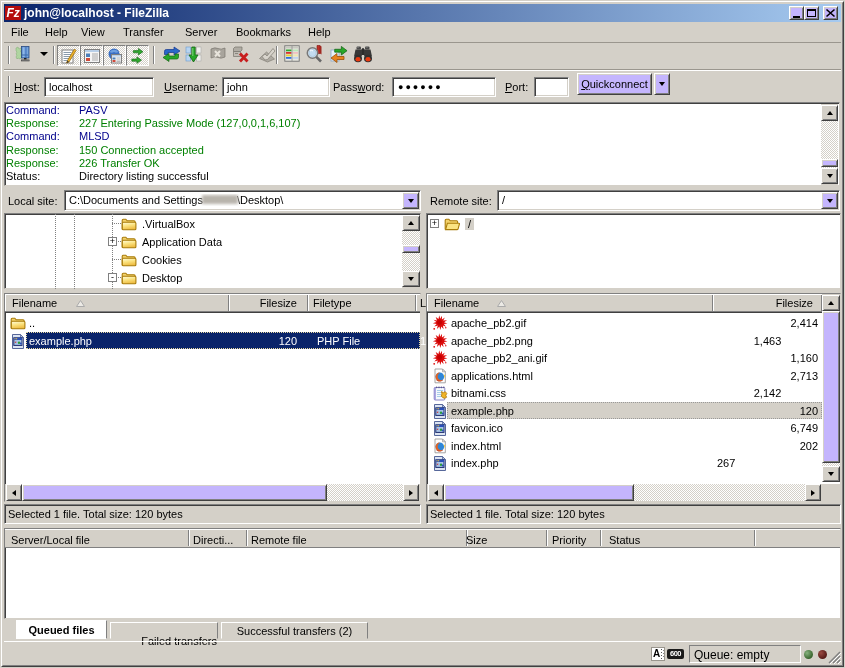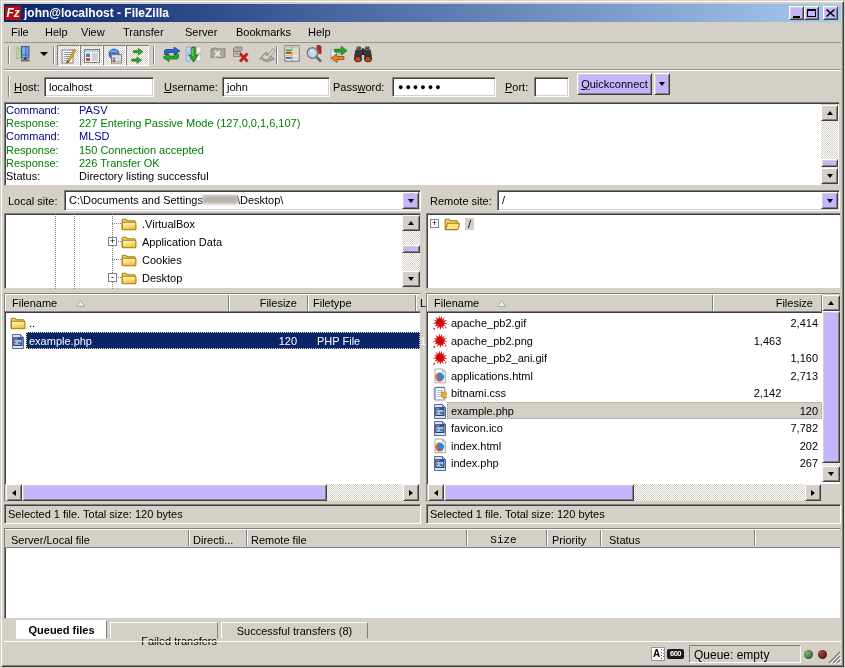"7,782" span { text: 7,782 -> 6,749 }
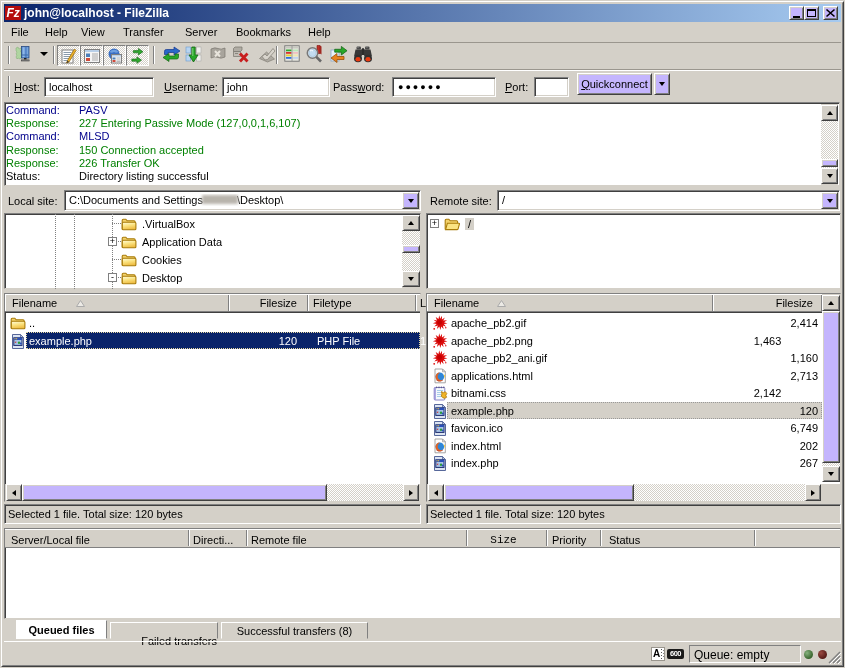"267" span { text-align: right -> left }
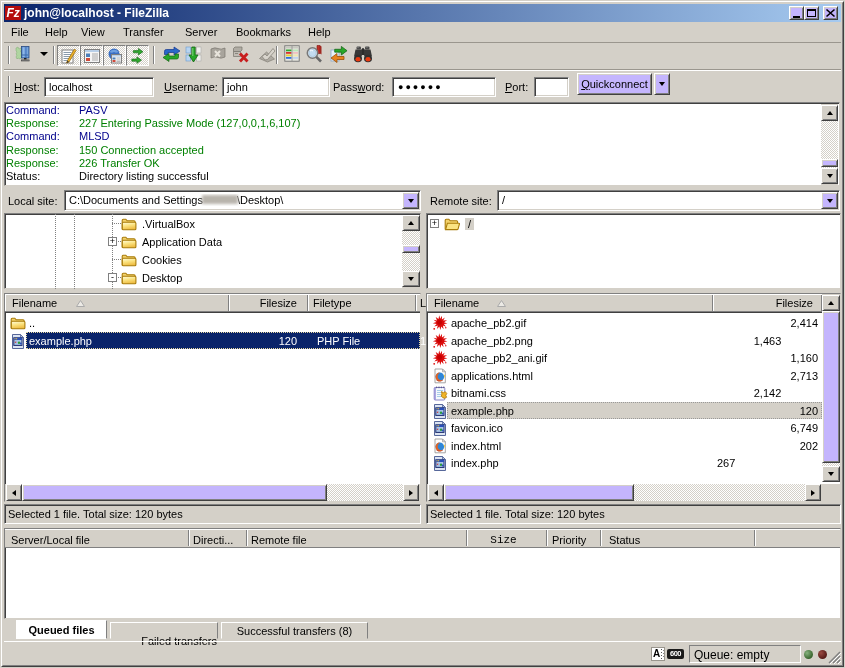"Size" div.abs { font-family: Liberation Mono, monospace -> none; text-align: center -> left }
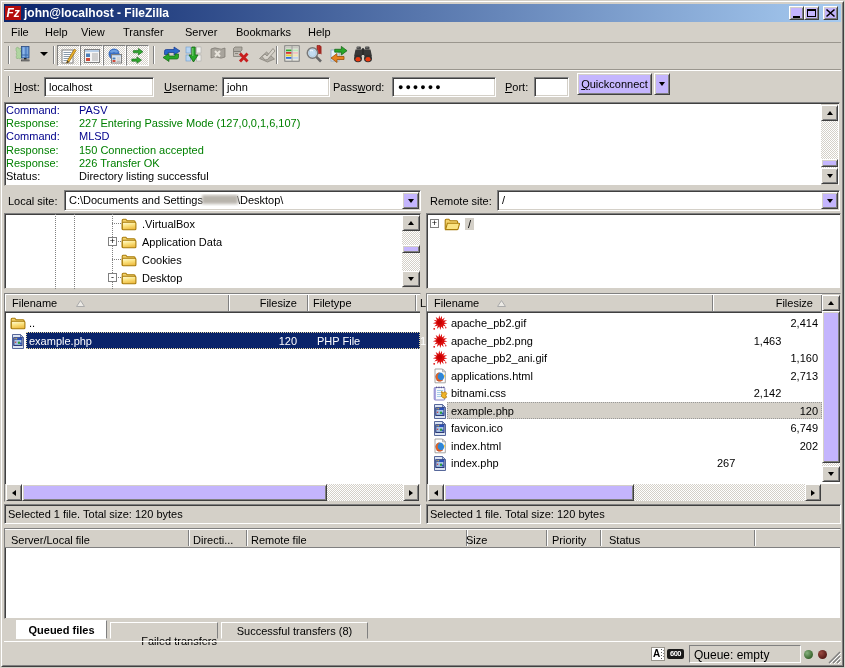"Successful transfers (8)" div { text: 8 -> 2 }
